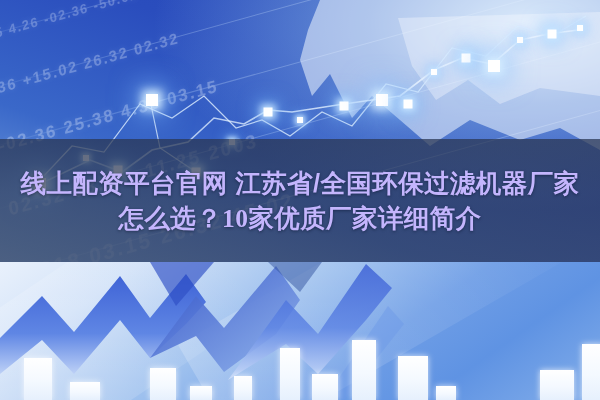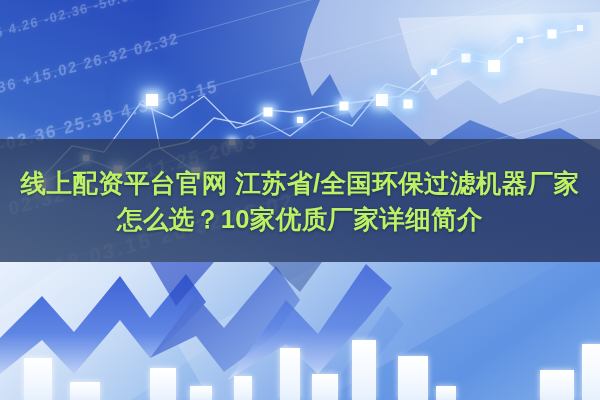"线上配资平台官网 江苏省/全国环保过滤机器厂家" .tl { color: #bef264 -> #c4b5fd }
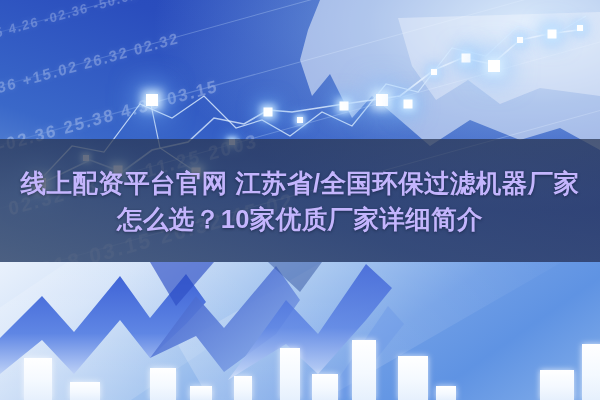"怎么选？10家优质厂家详细简介" .tl2 { font-family: none -> Liberation Serif, serif }
